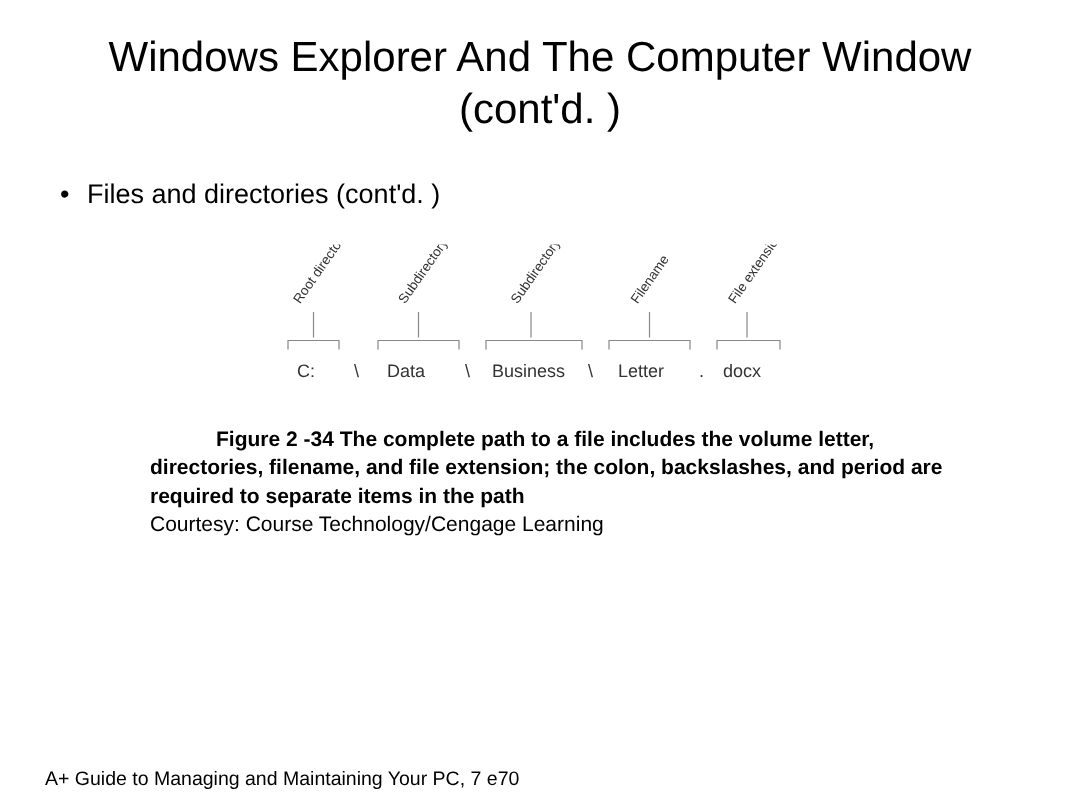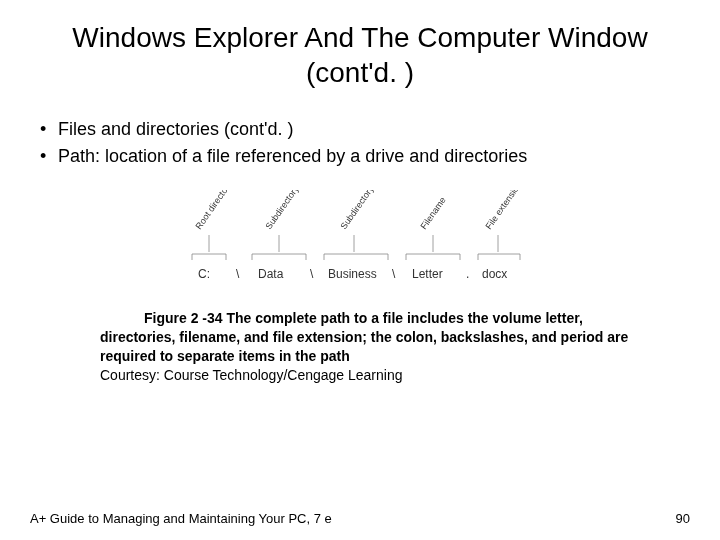"Path: location of a file" li { html: <li>Path: location of a file referenced by a drive and directories</li> -> none }
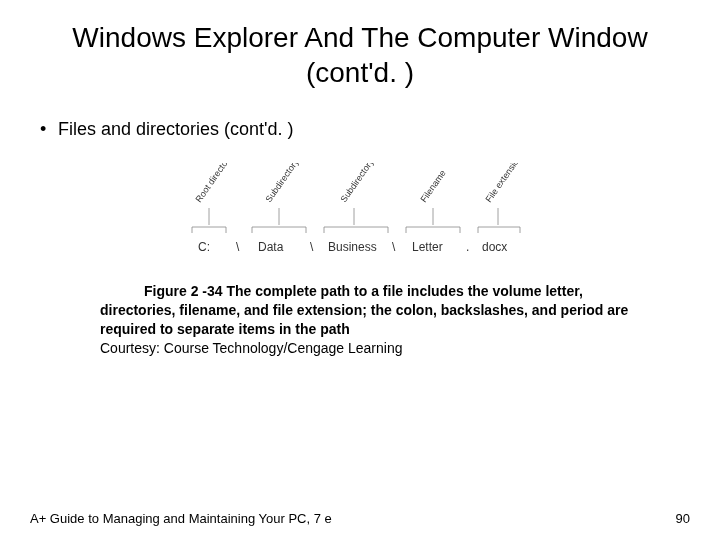"A+ Guide to Managing and" .footer { justify-content: space-between -> flex-start }
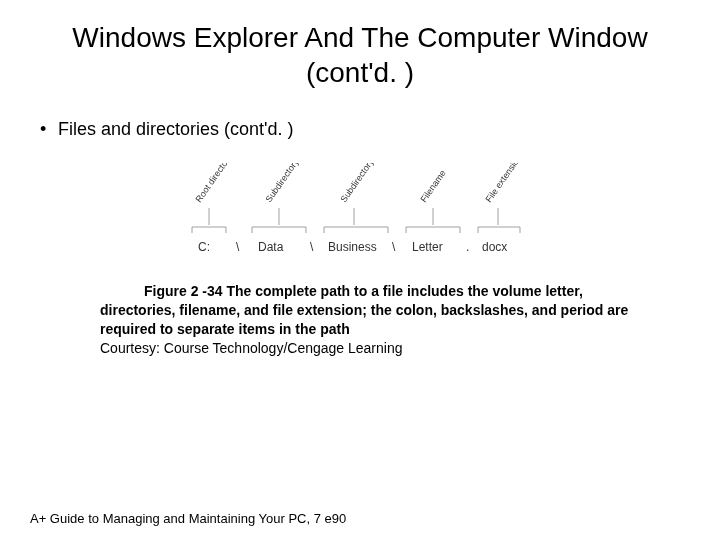"90" span { text: 90 -> 70 }
